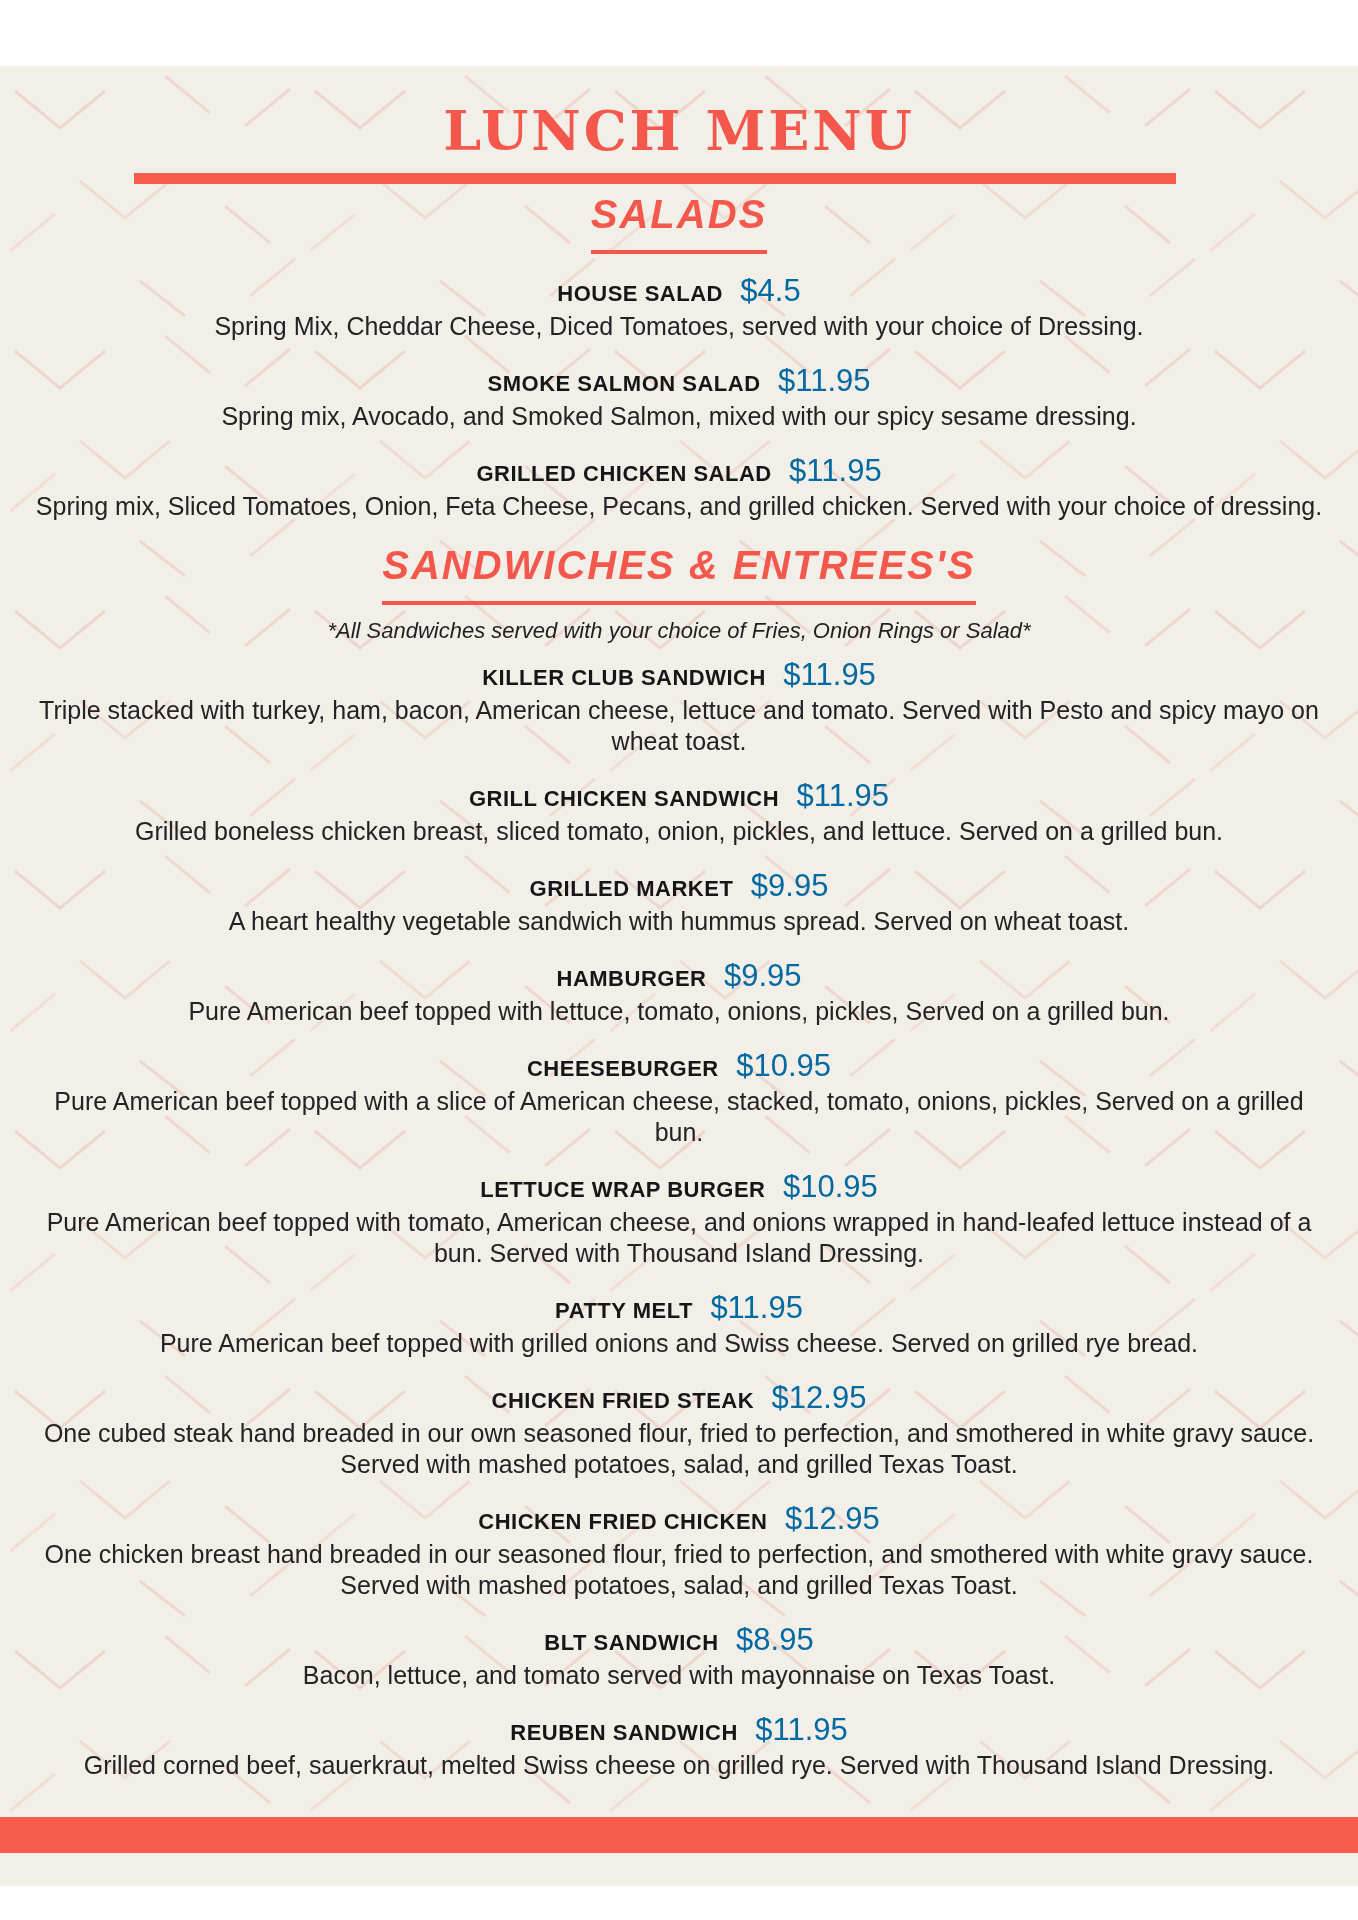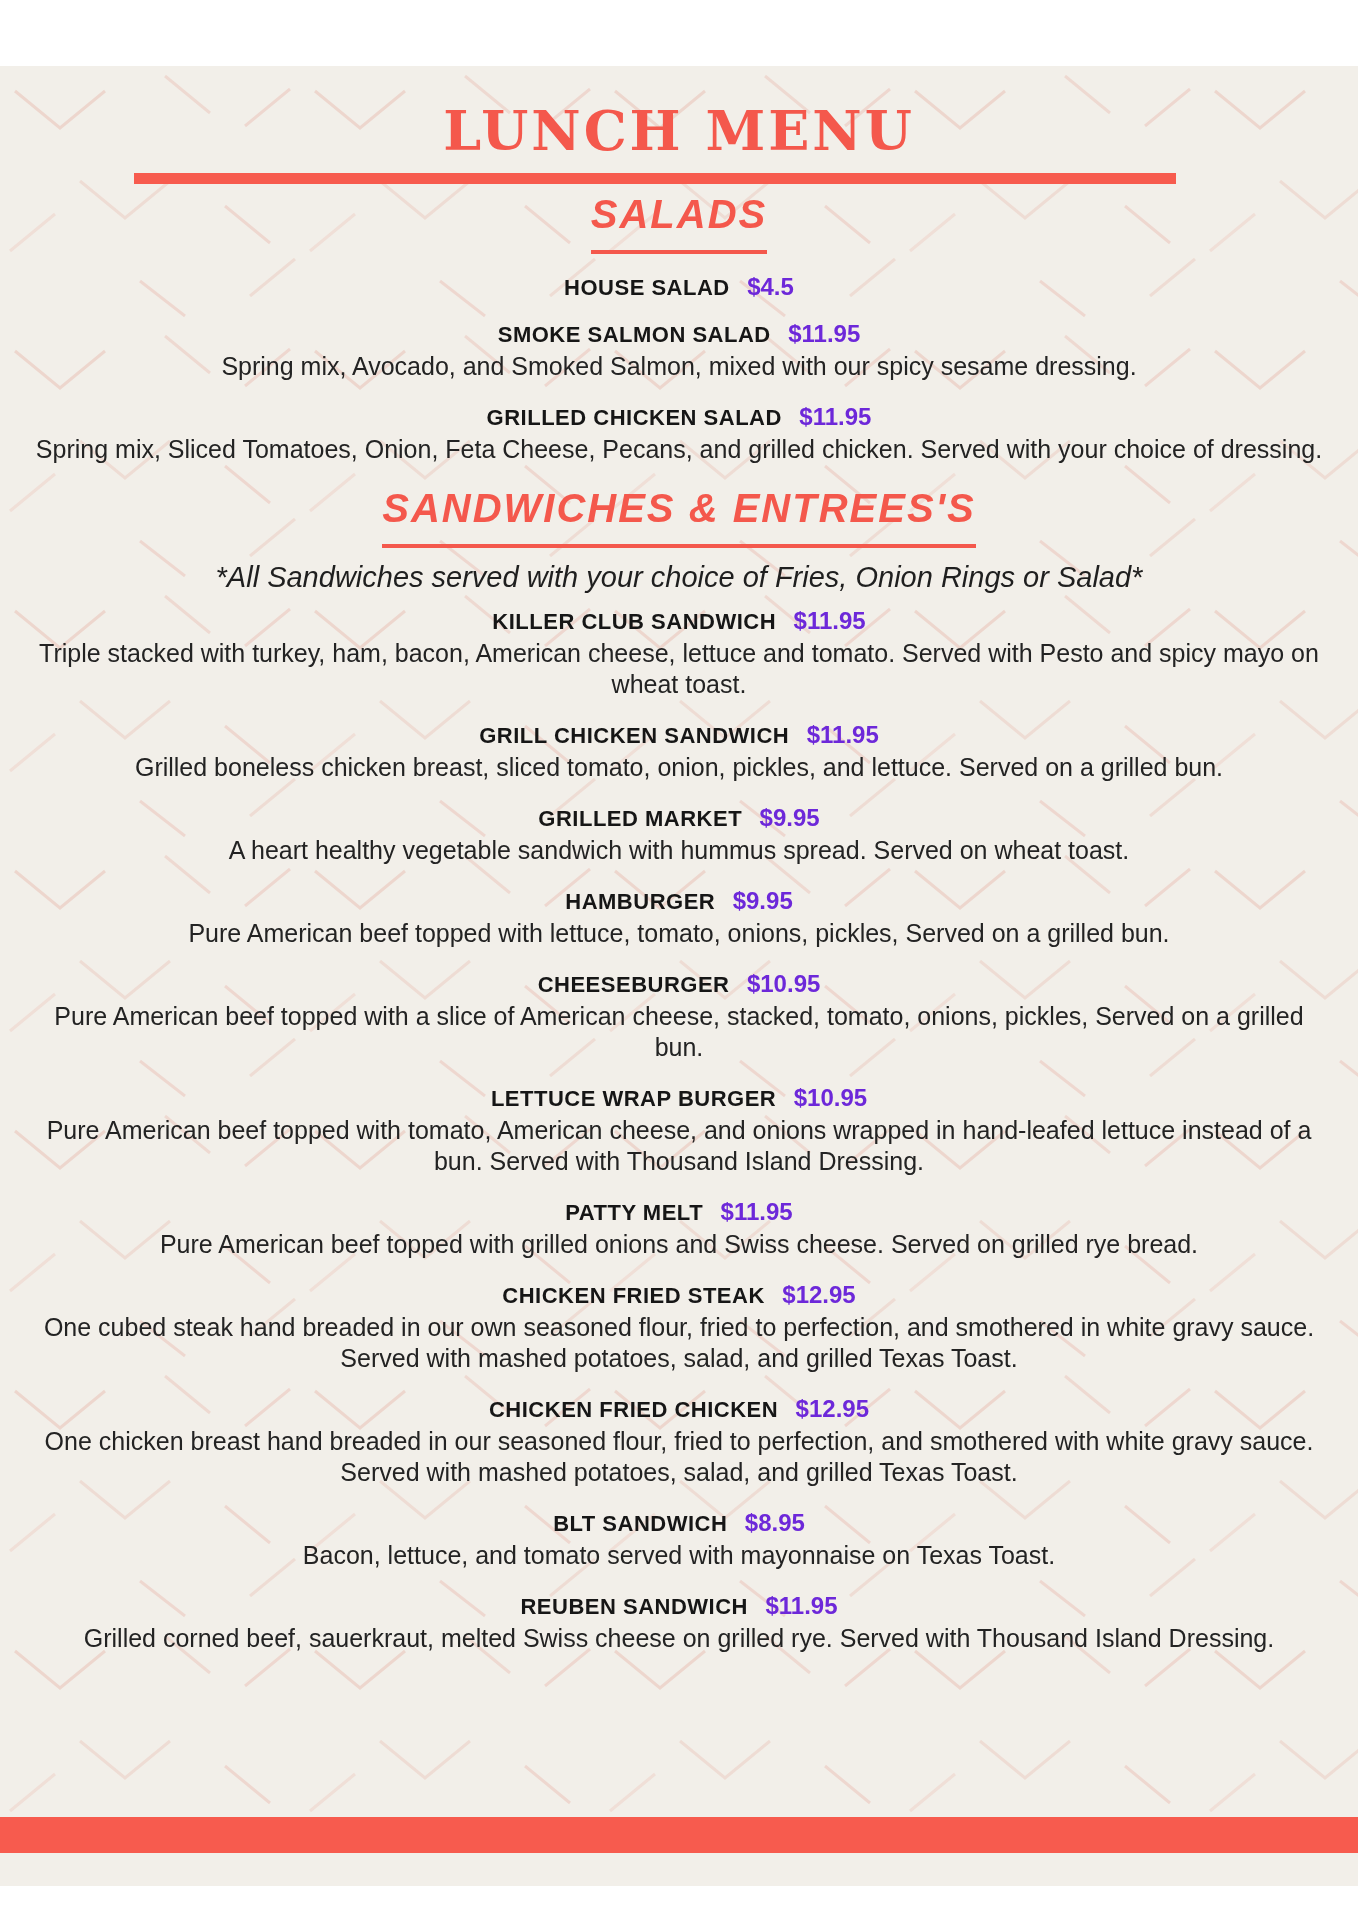"$4.5" .item-price { color: #6d28d9 -> #0369a1; font-size: 24px -> 31px; font-weight: bold -> normal }
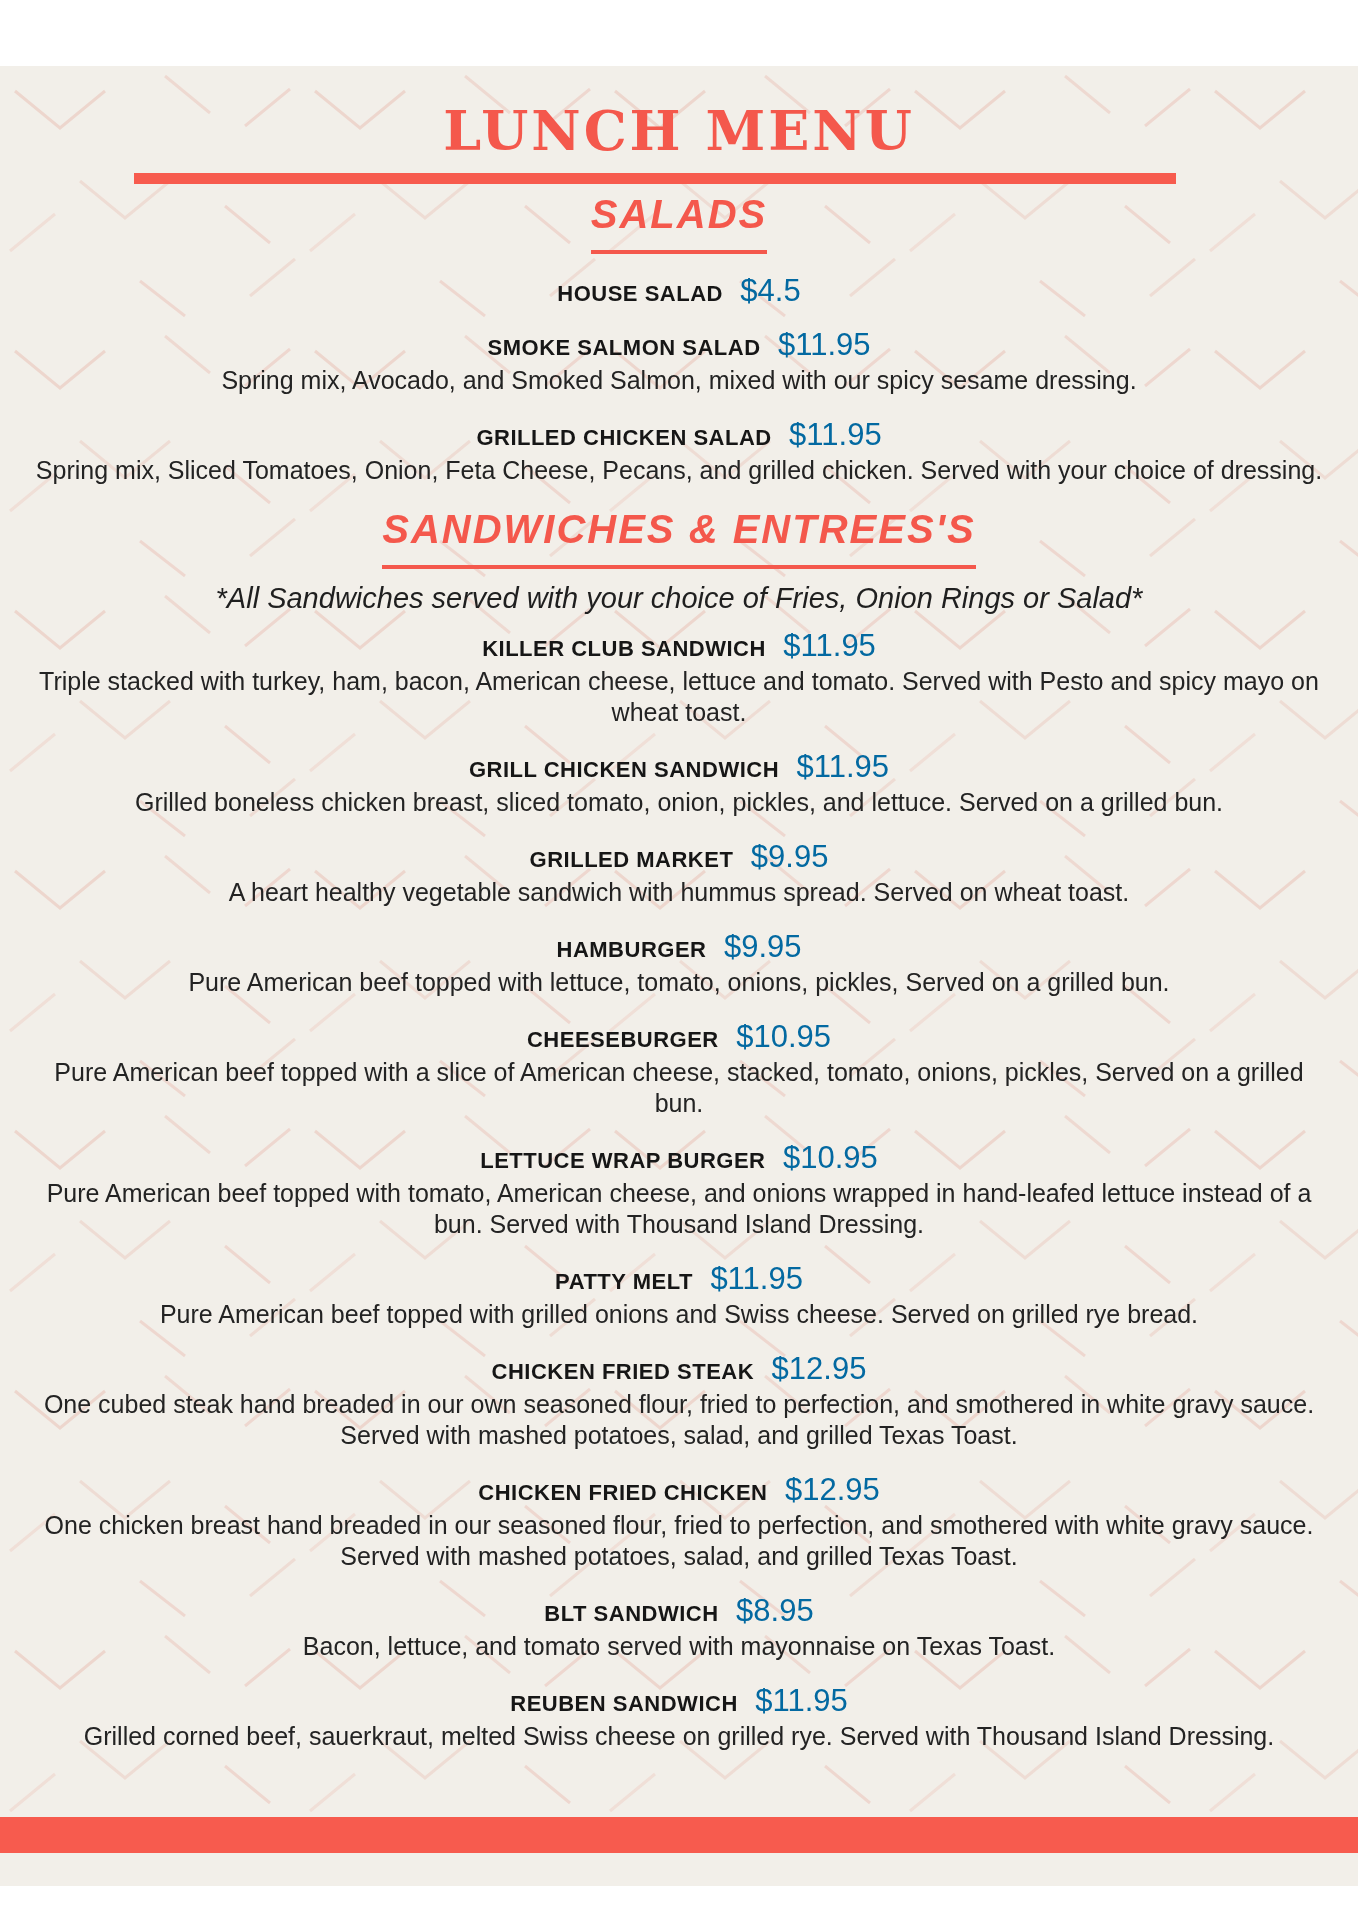"Spring Mix, Cheddar Cheese, Diced" p.item-desc { html: none -> <p>Spring Mix, Cheddar Cheese, Diced Tomatoes, served with your choice of Dressing.</p> }
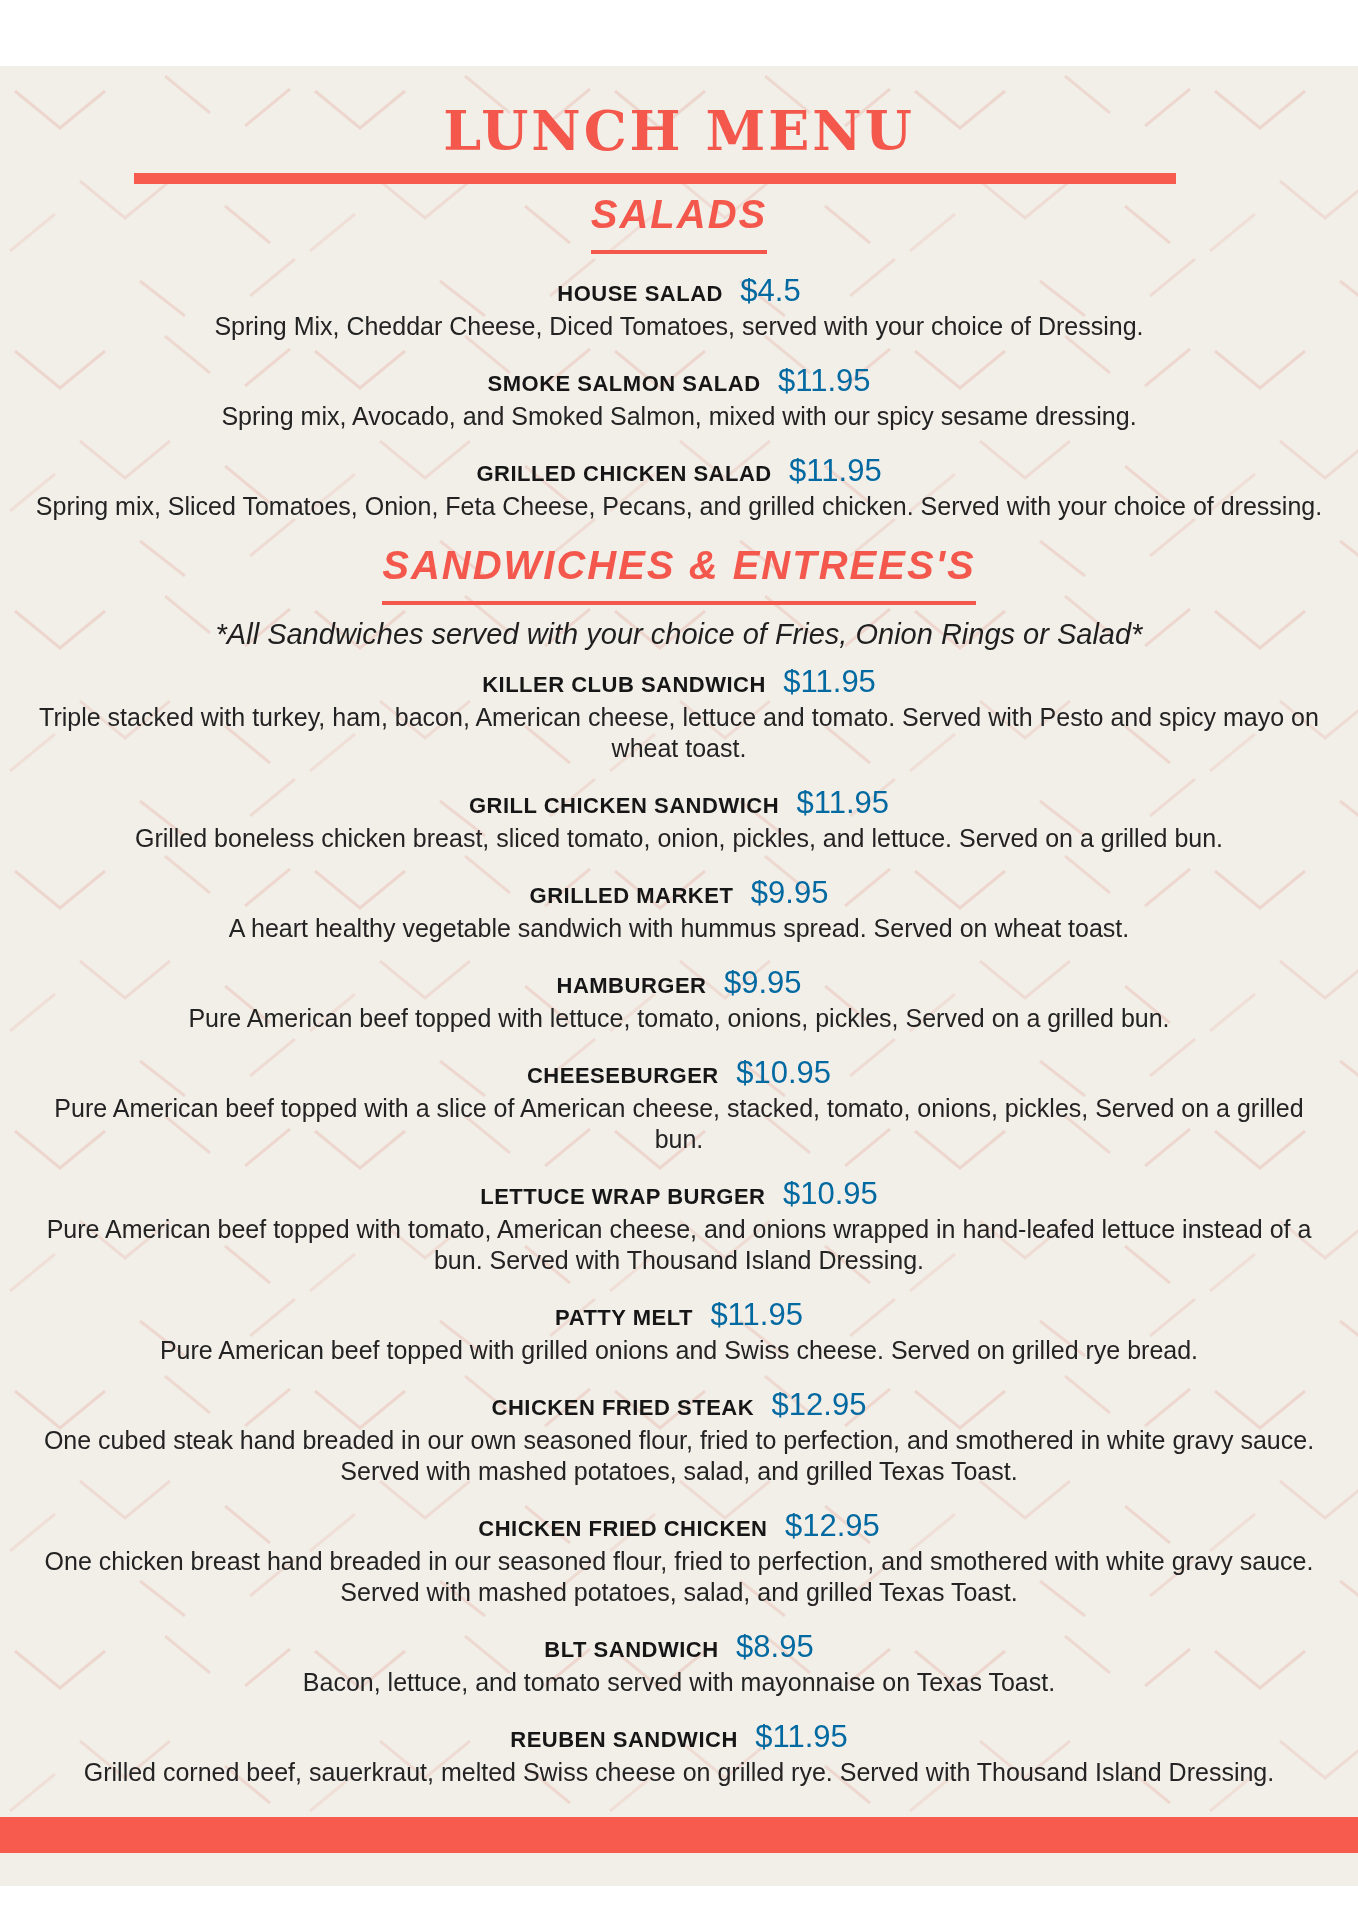"*All Sandwiches served with your" .section-note { font-size: 29px -> 22px }
